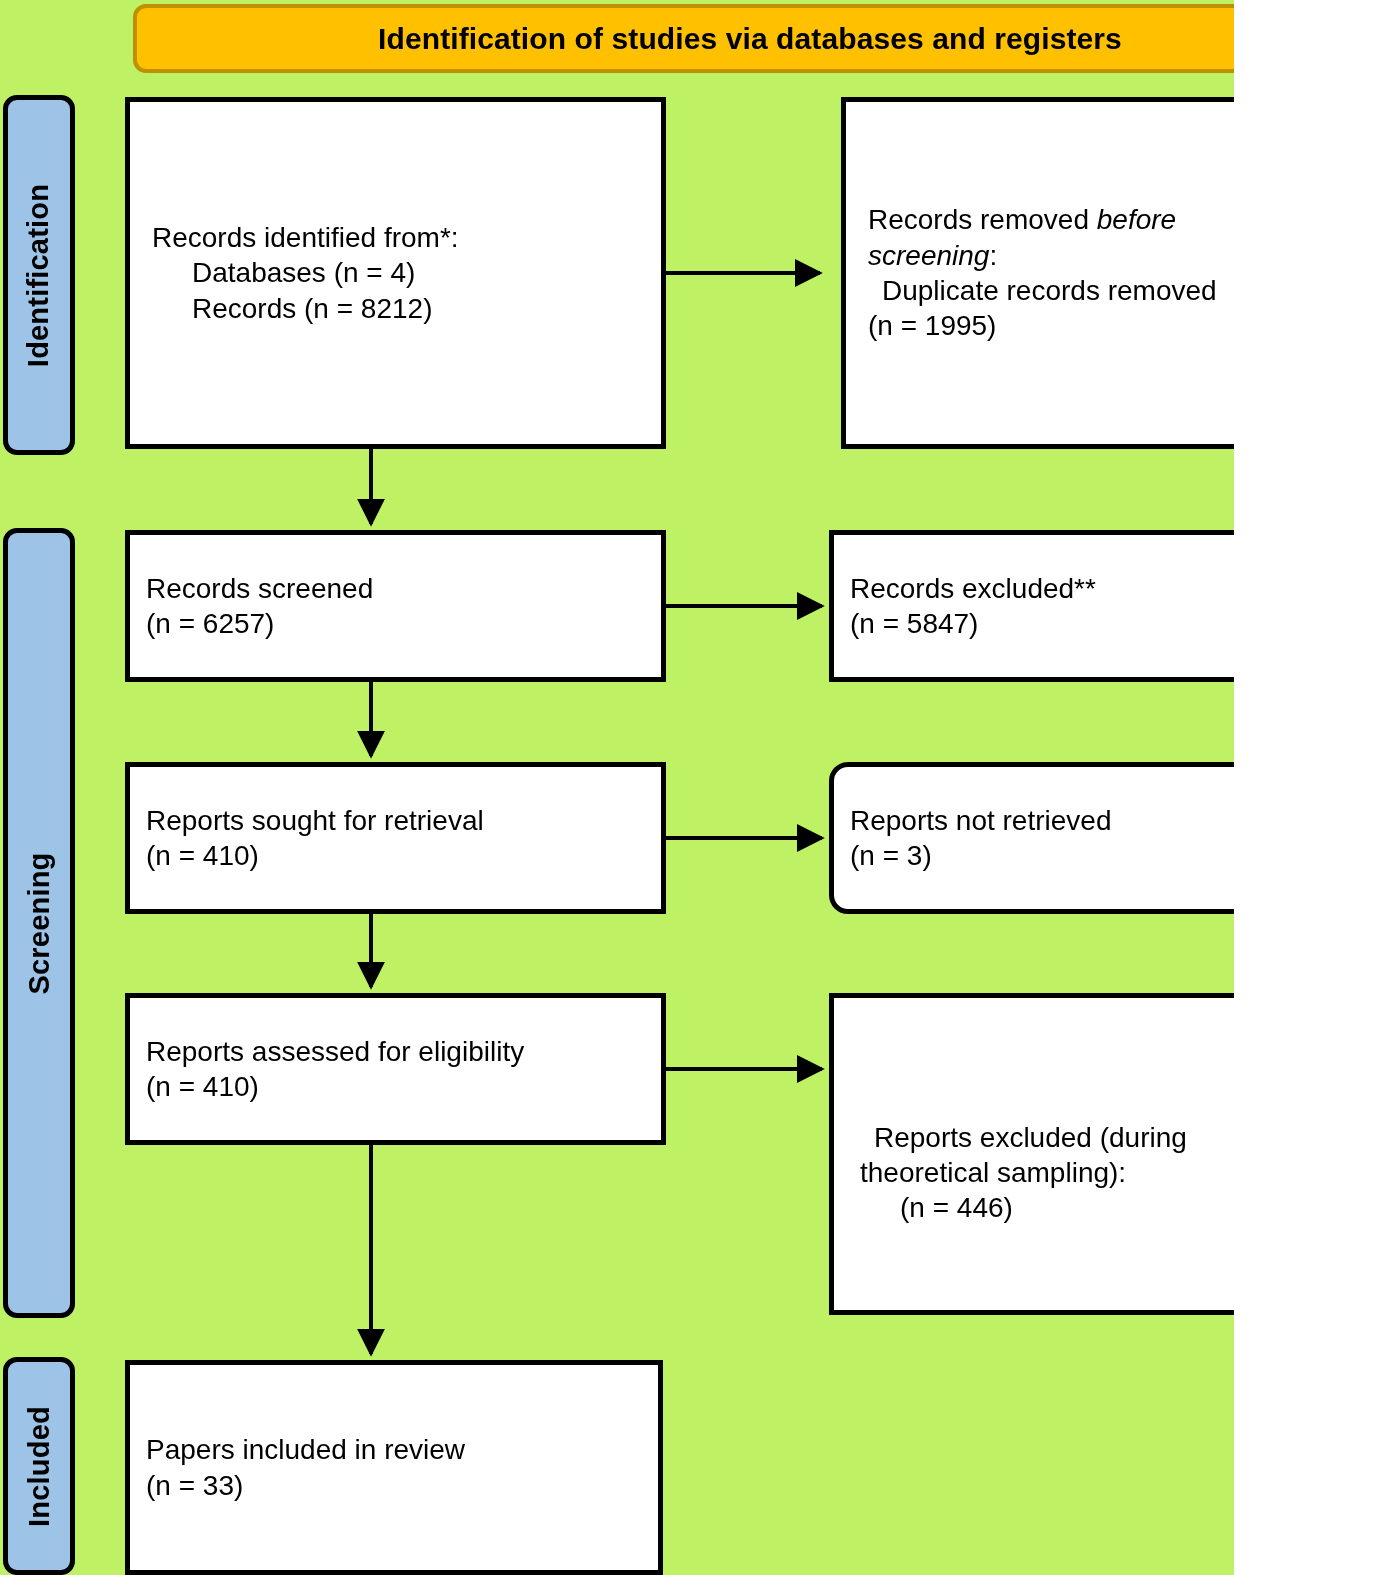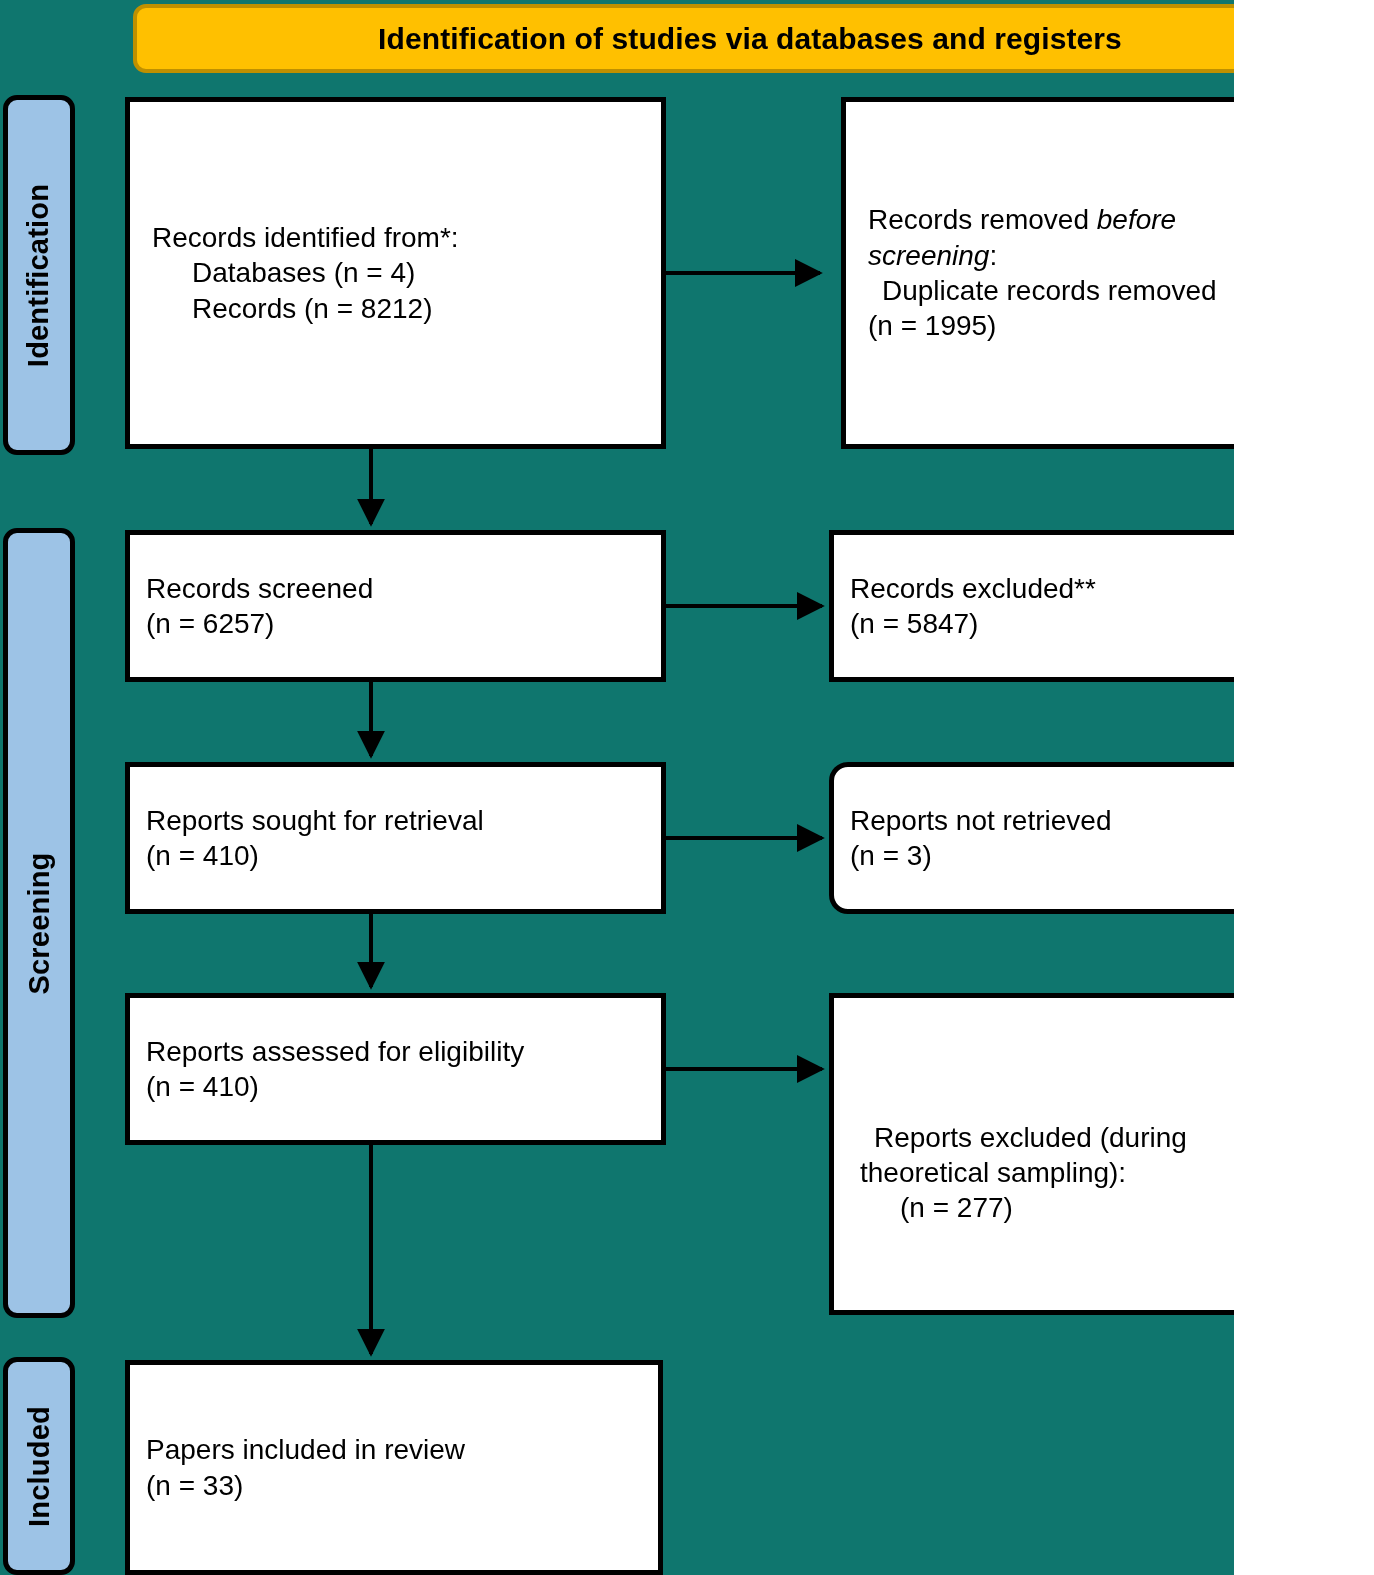"Identification of studies via databases" #diagram { background: #0f766e -> #bef264 }
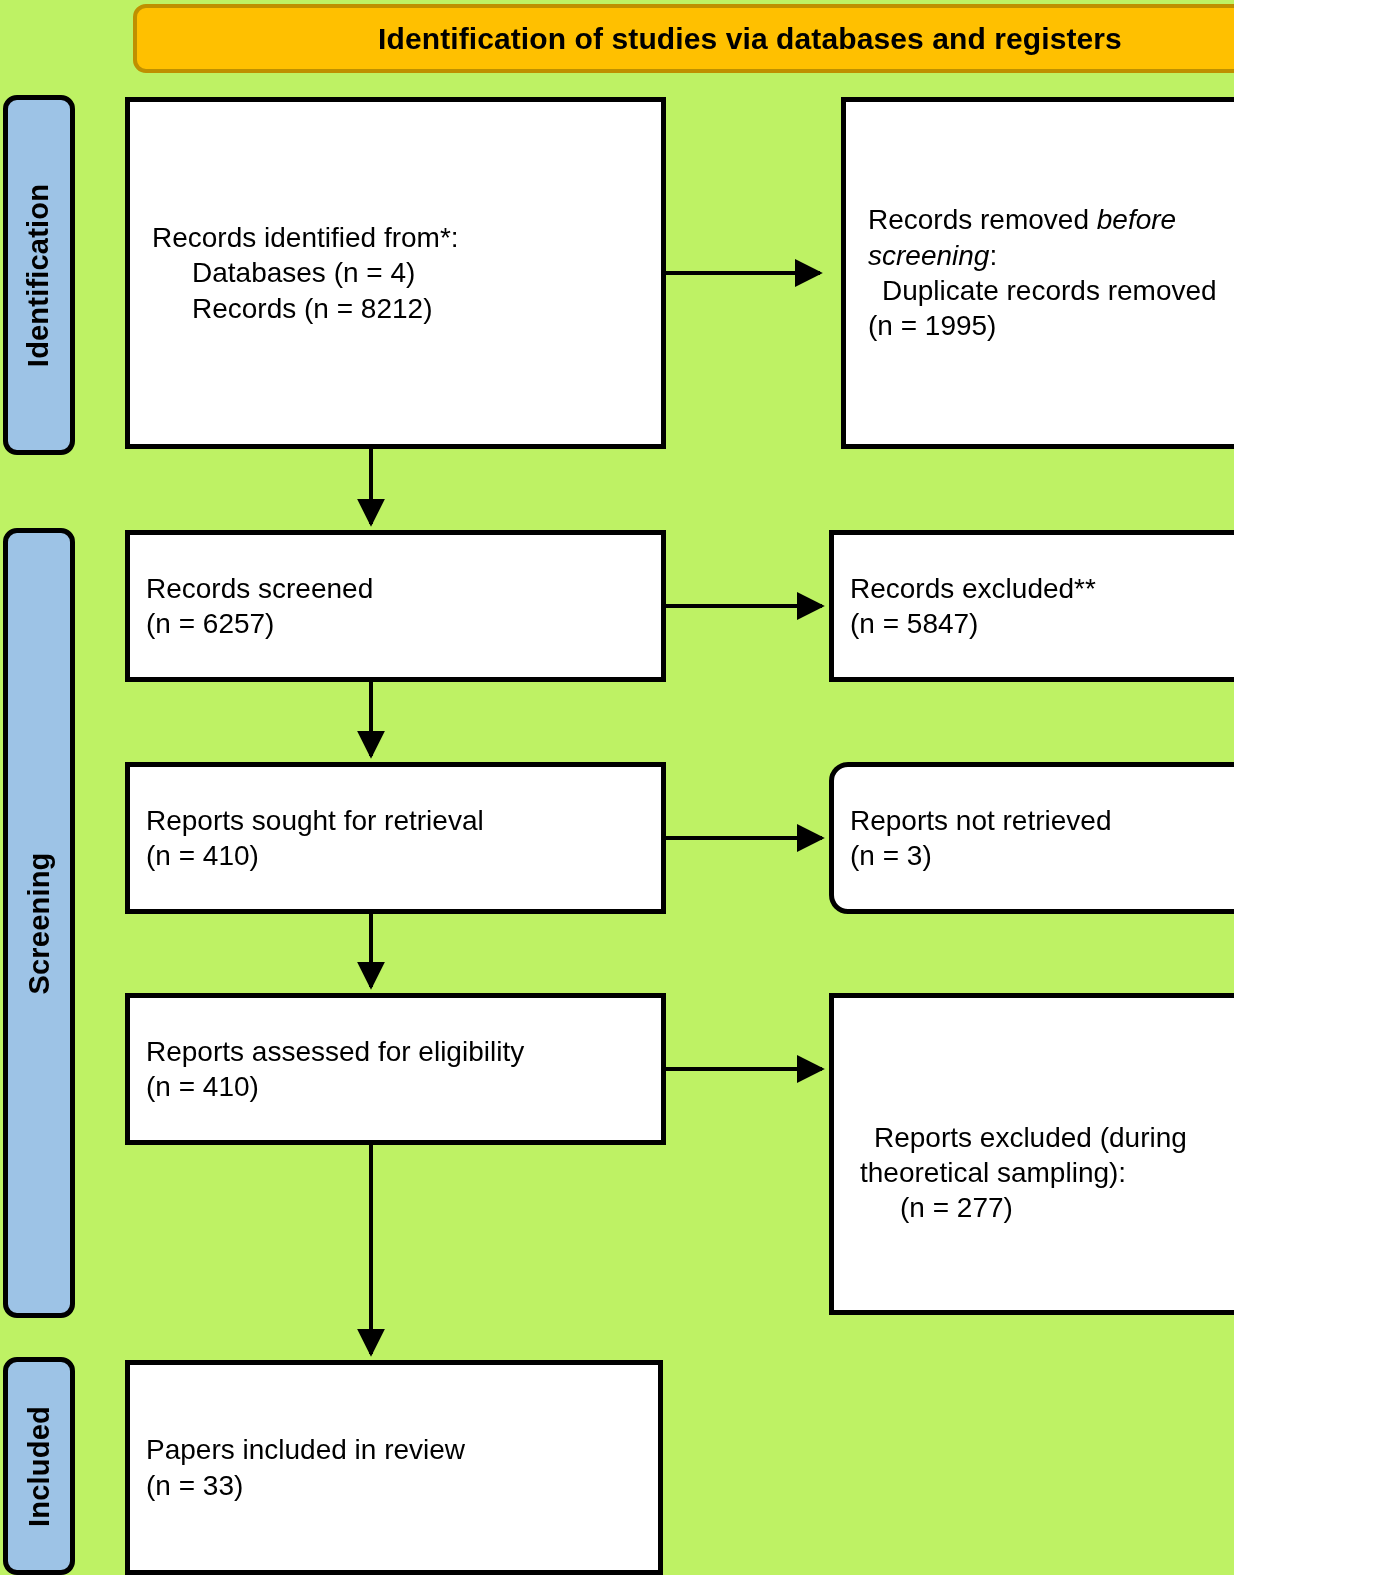"(n = 277)" span.ln { text: 277 -> 446 }
